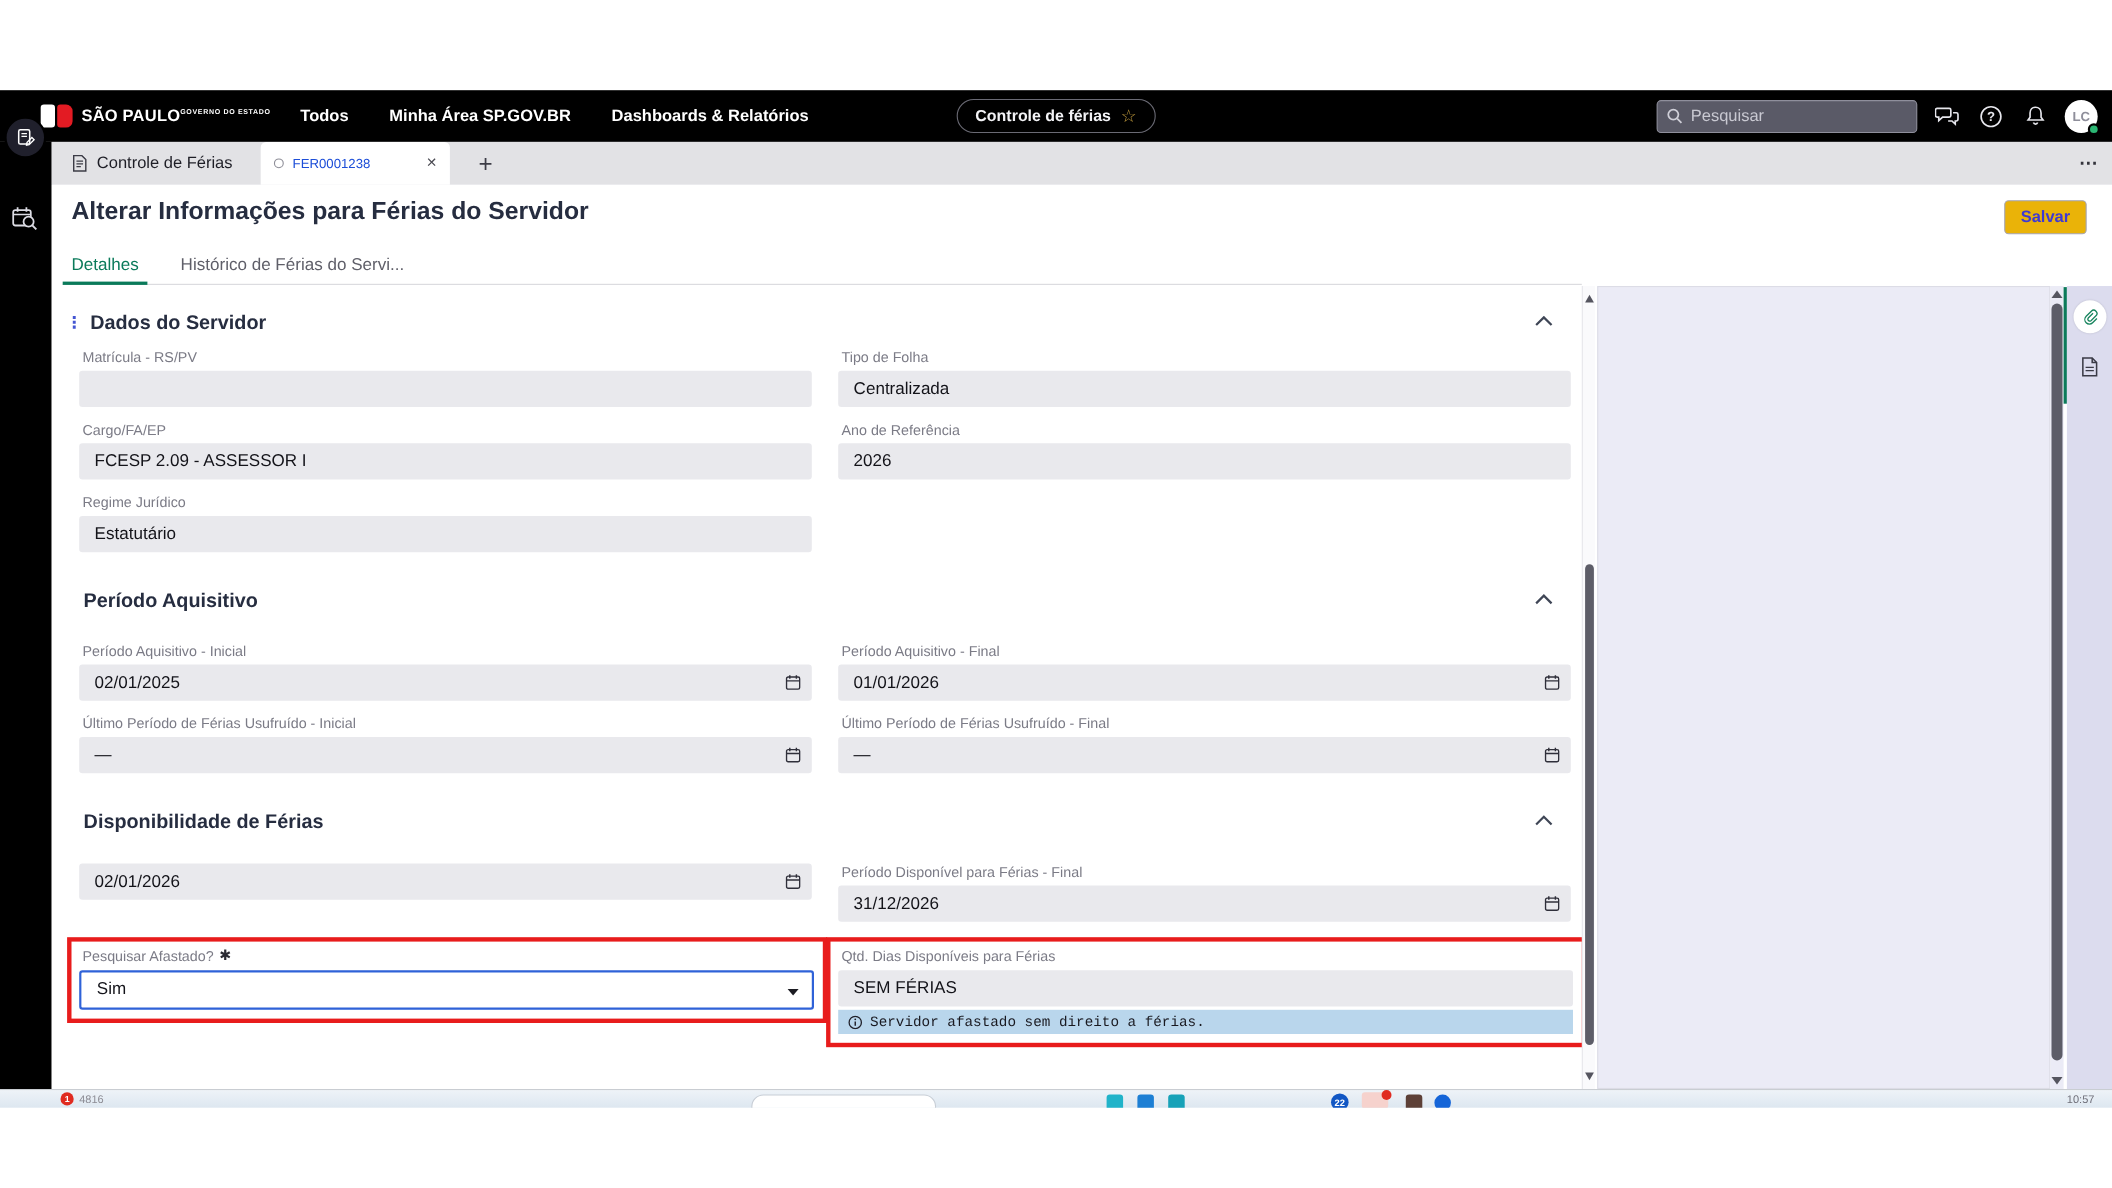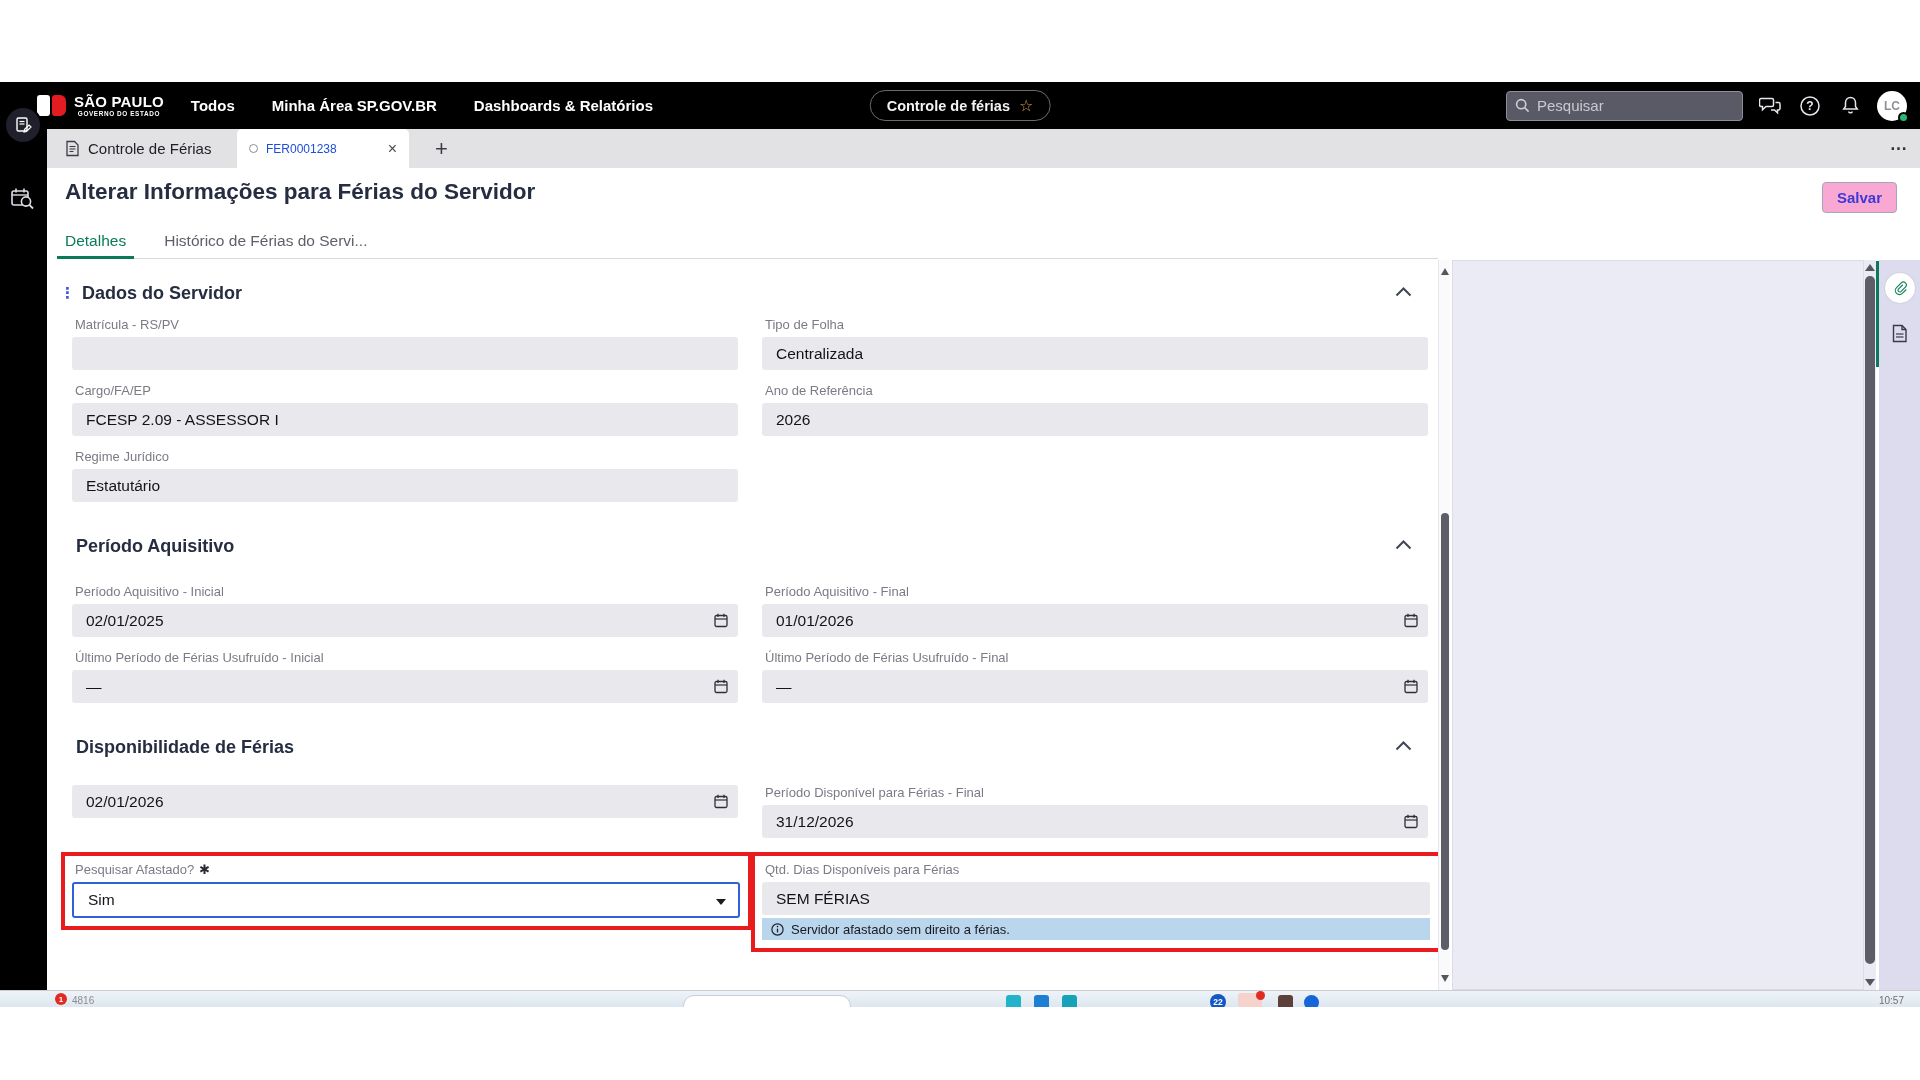"SÃO PAULO" .logo-text { flex-direction: column -> row; text-align: center -> none }
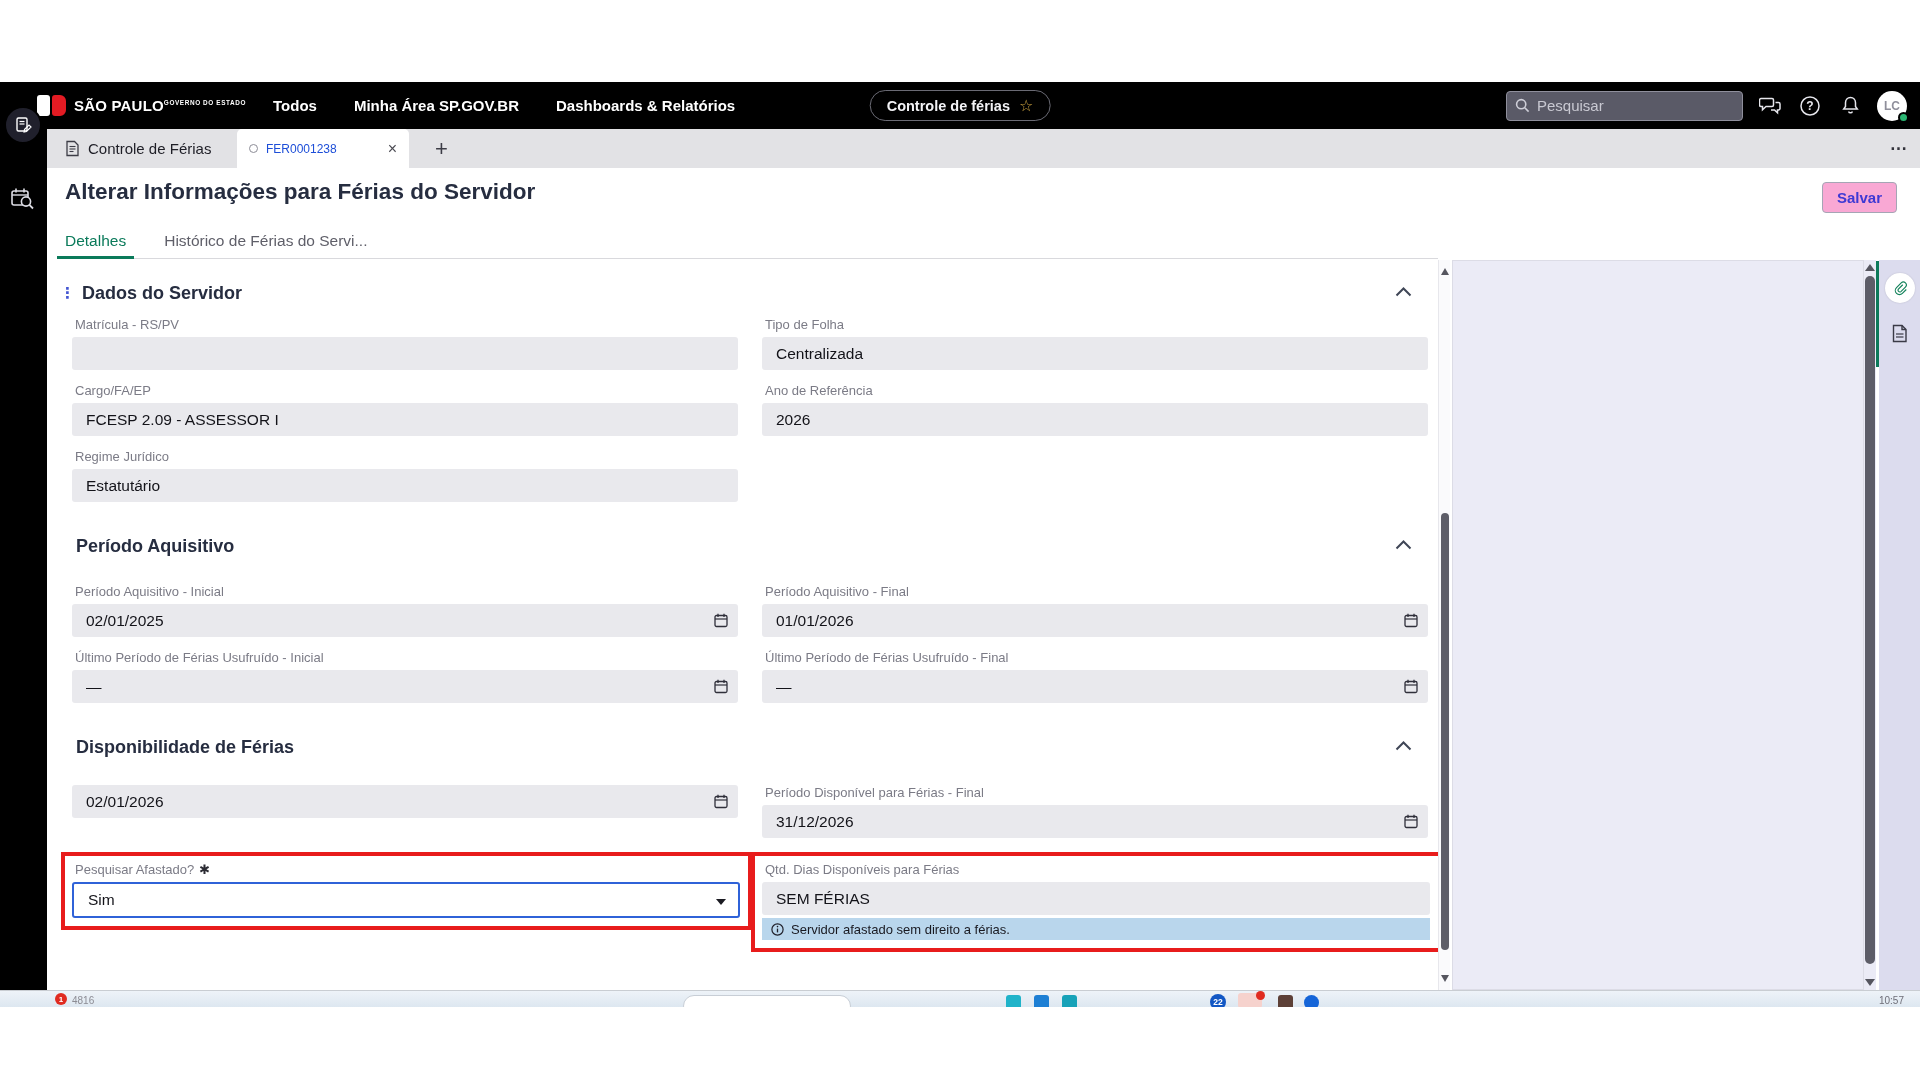"Salvar" .save-btn { background: #f9a8d4 -> #eab308 }
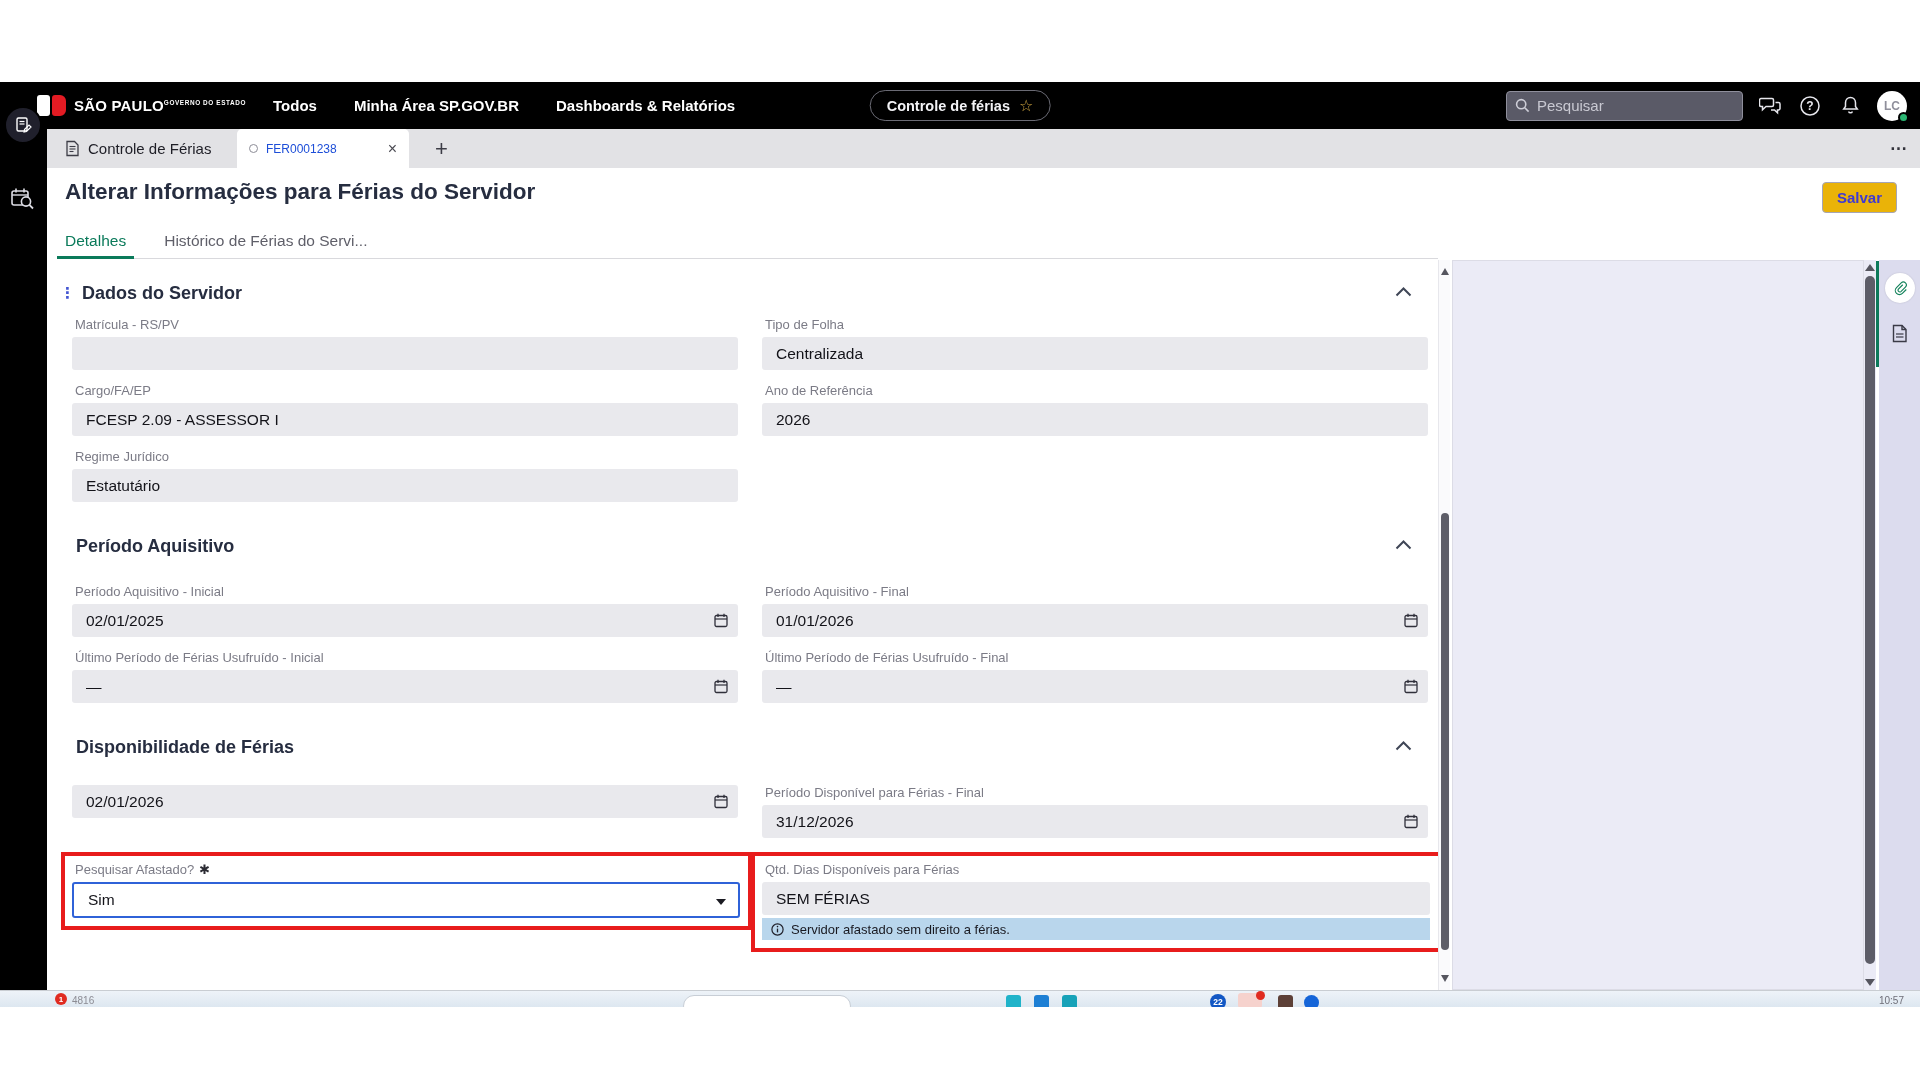"Servidor afastado sem direito a" .info-bar { font-family: none -> Liberation Mono, monospace }
